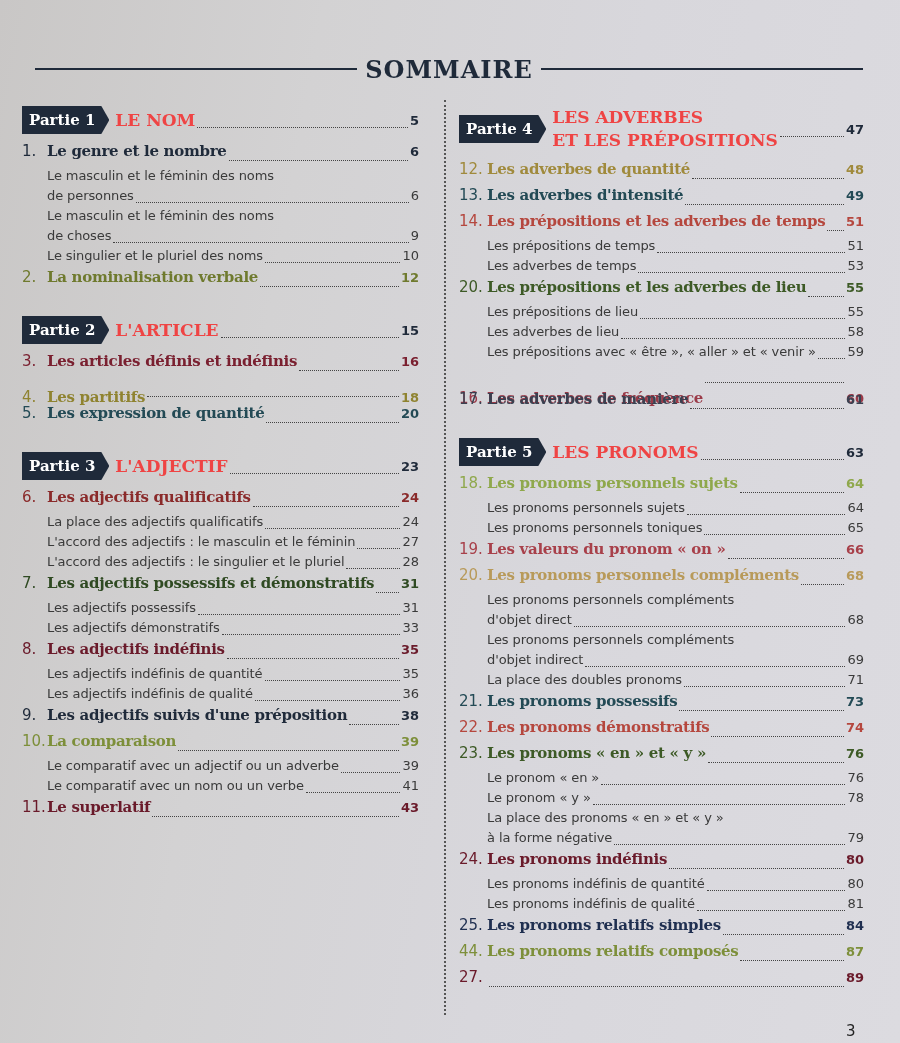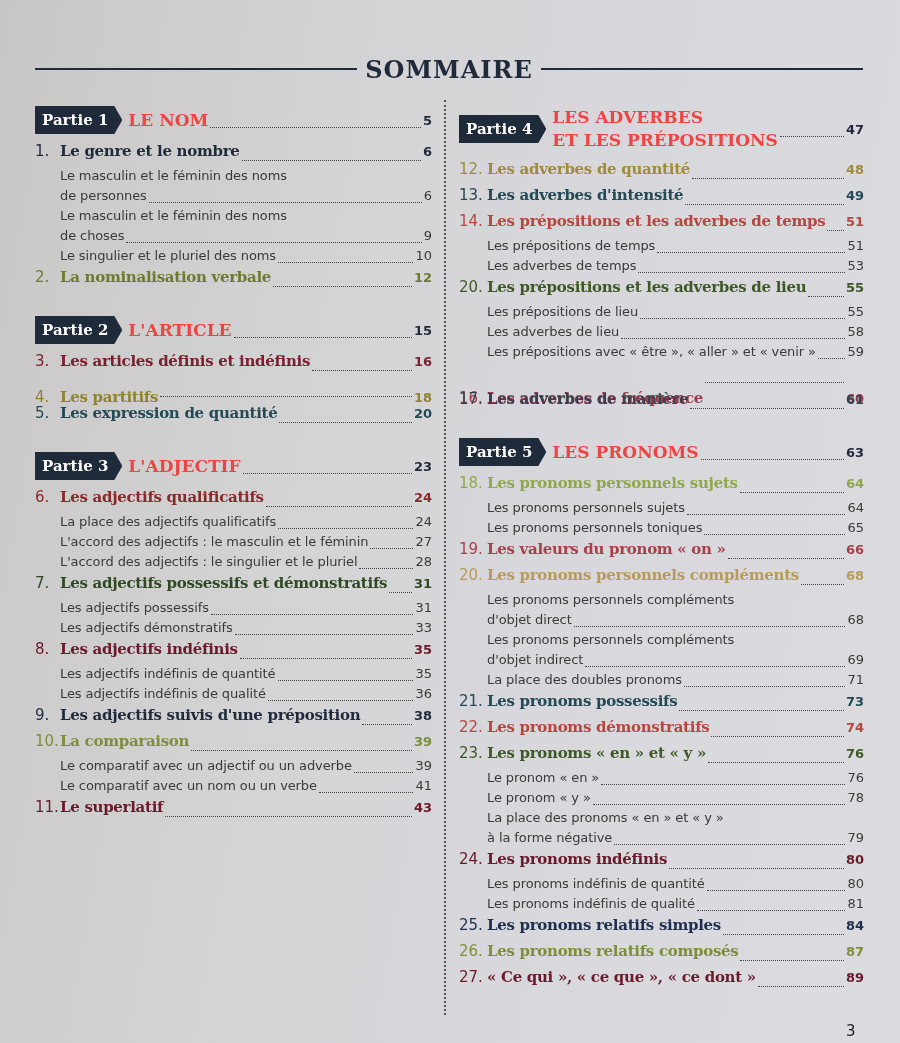"Partie 1" .col.left { left: 35px -> 22px }
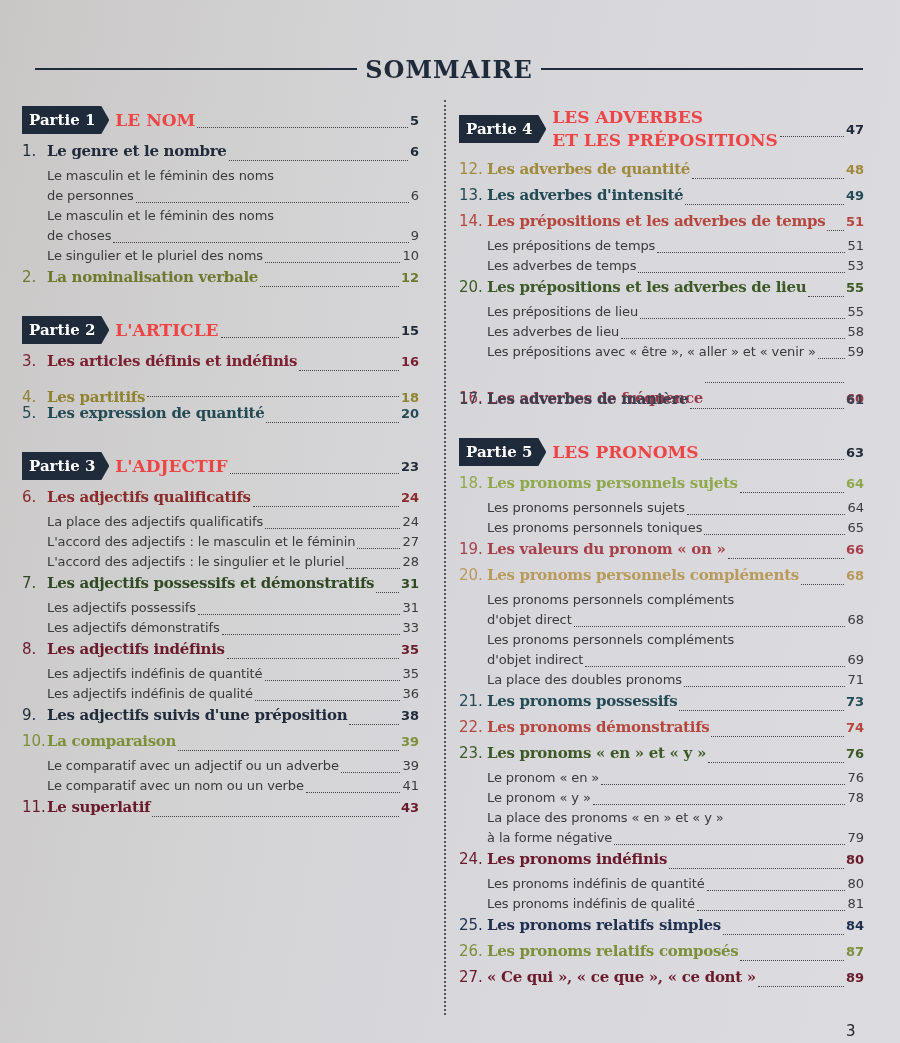"26." span.num { text: 26 -> 44 }
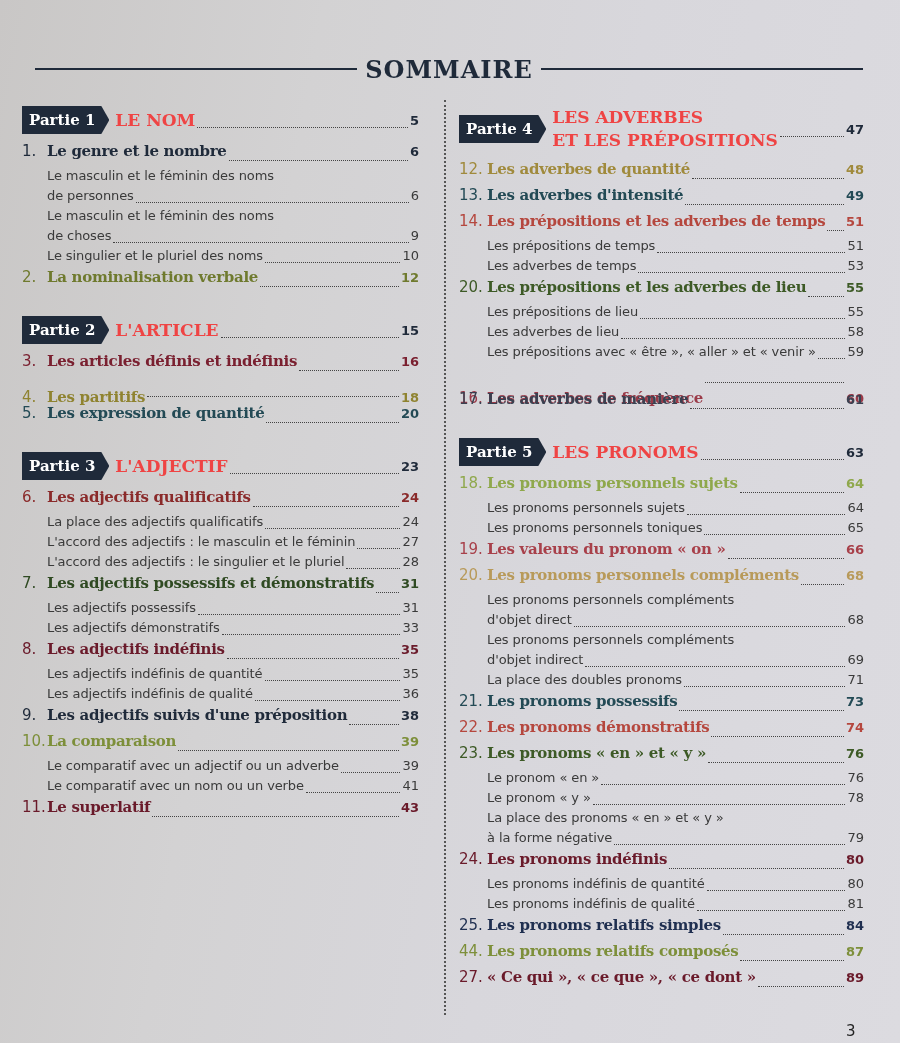"« Ce qui », «" span.ct { html: <span>« Ce qui », « ce que », « ce dont »</span> -> none }
